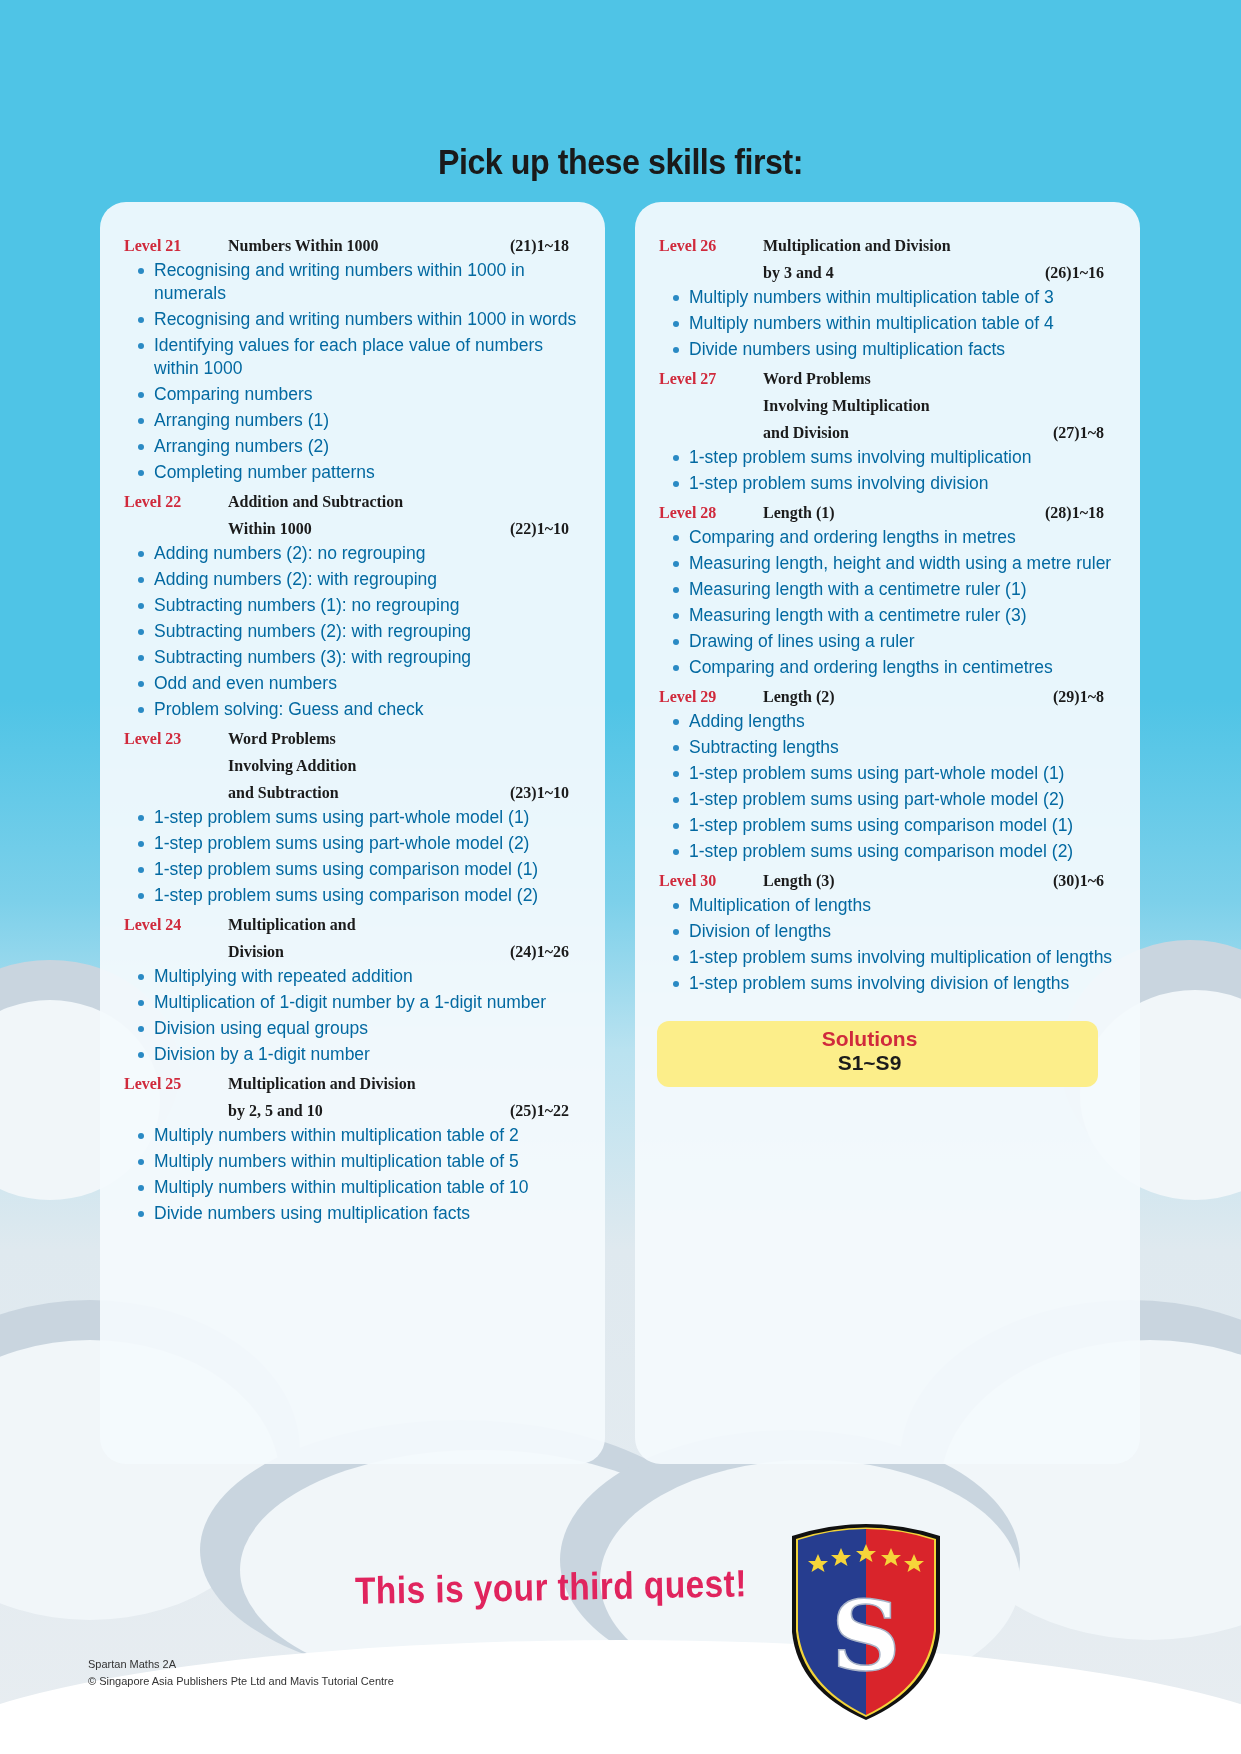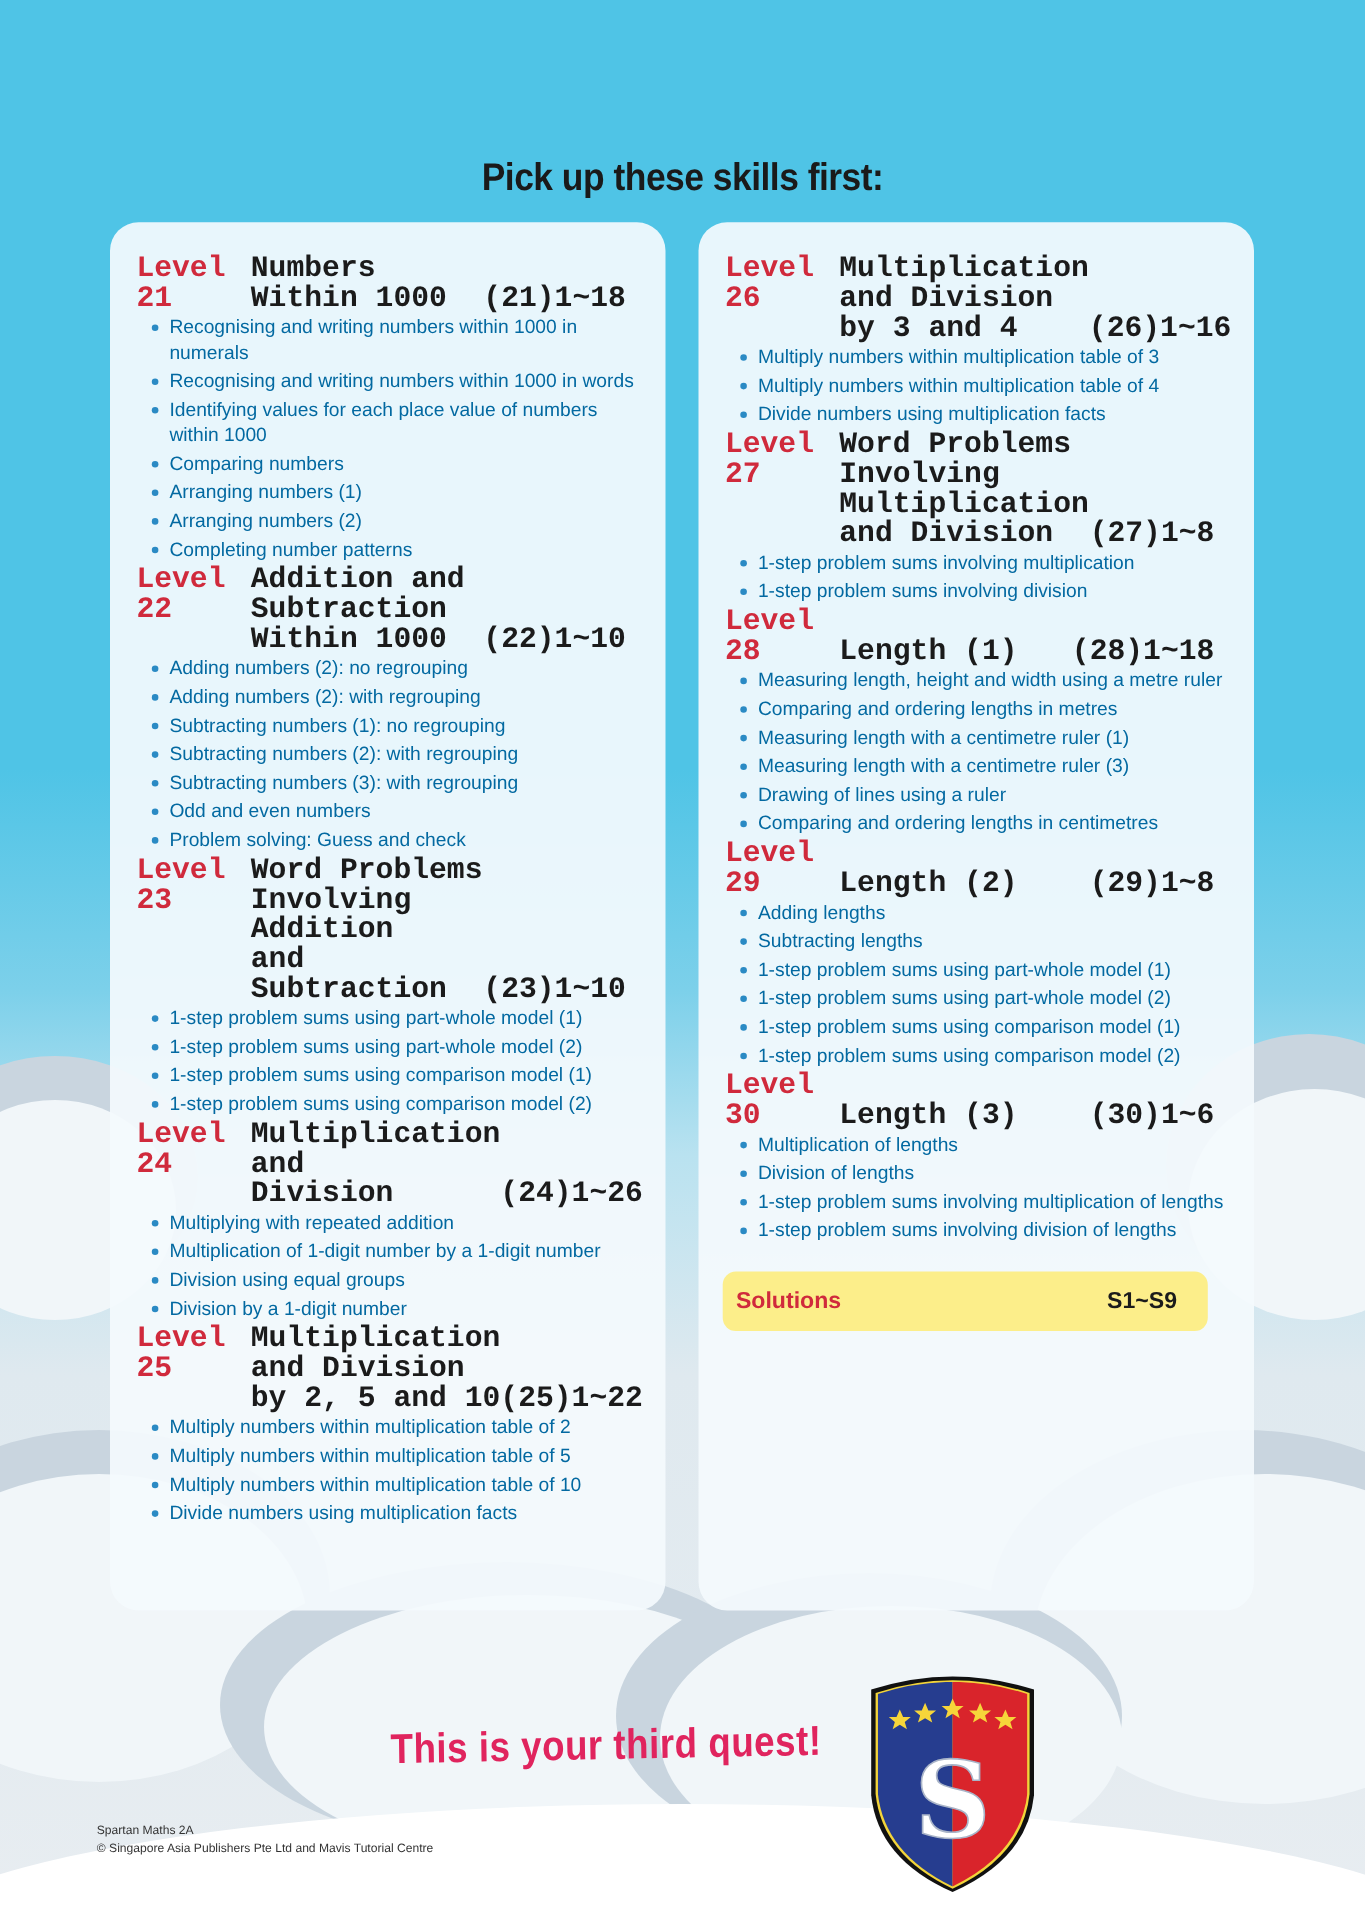"Level 21" .level-head { font-family: Liberation Mono, monospace -> Liberation Serif, serif; font-size: 27px -> 16px }
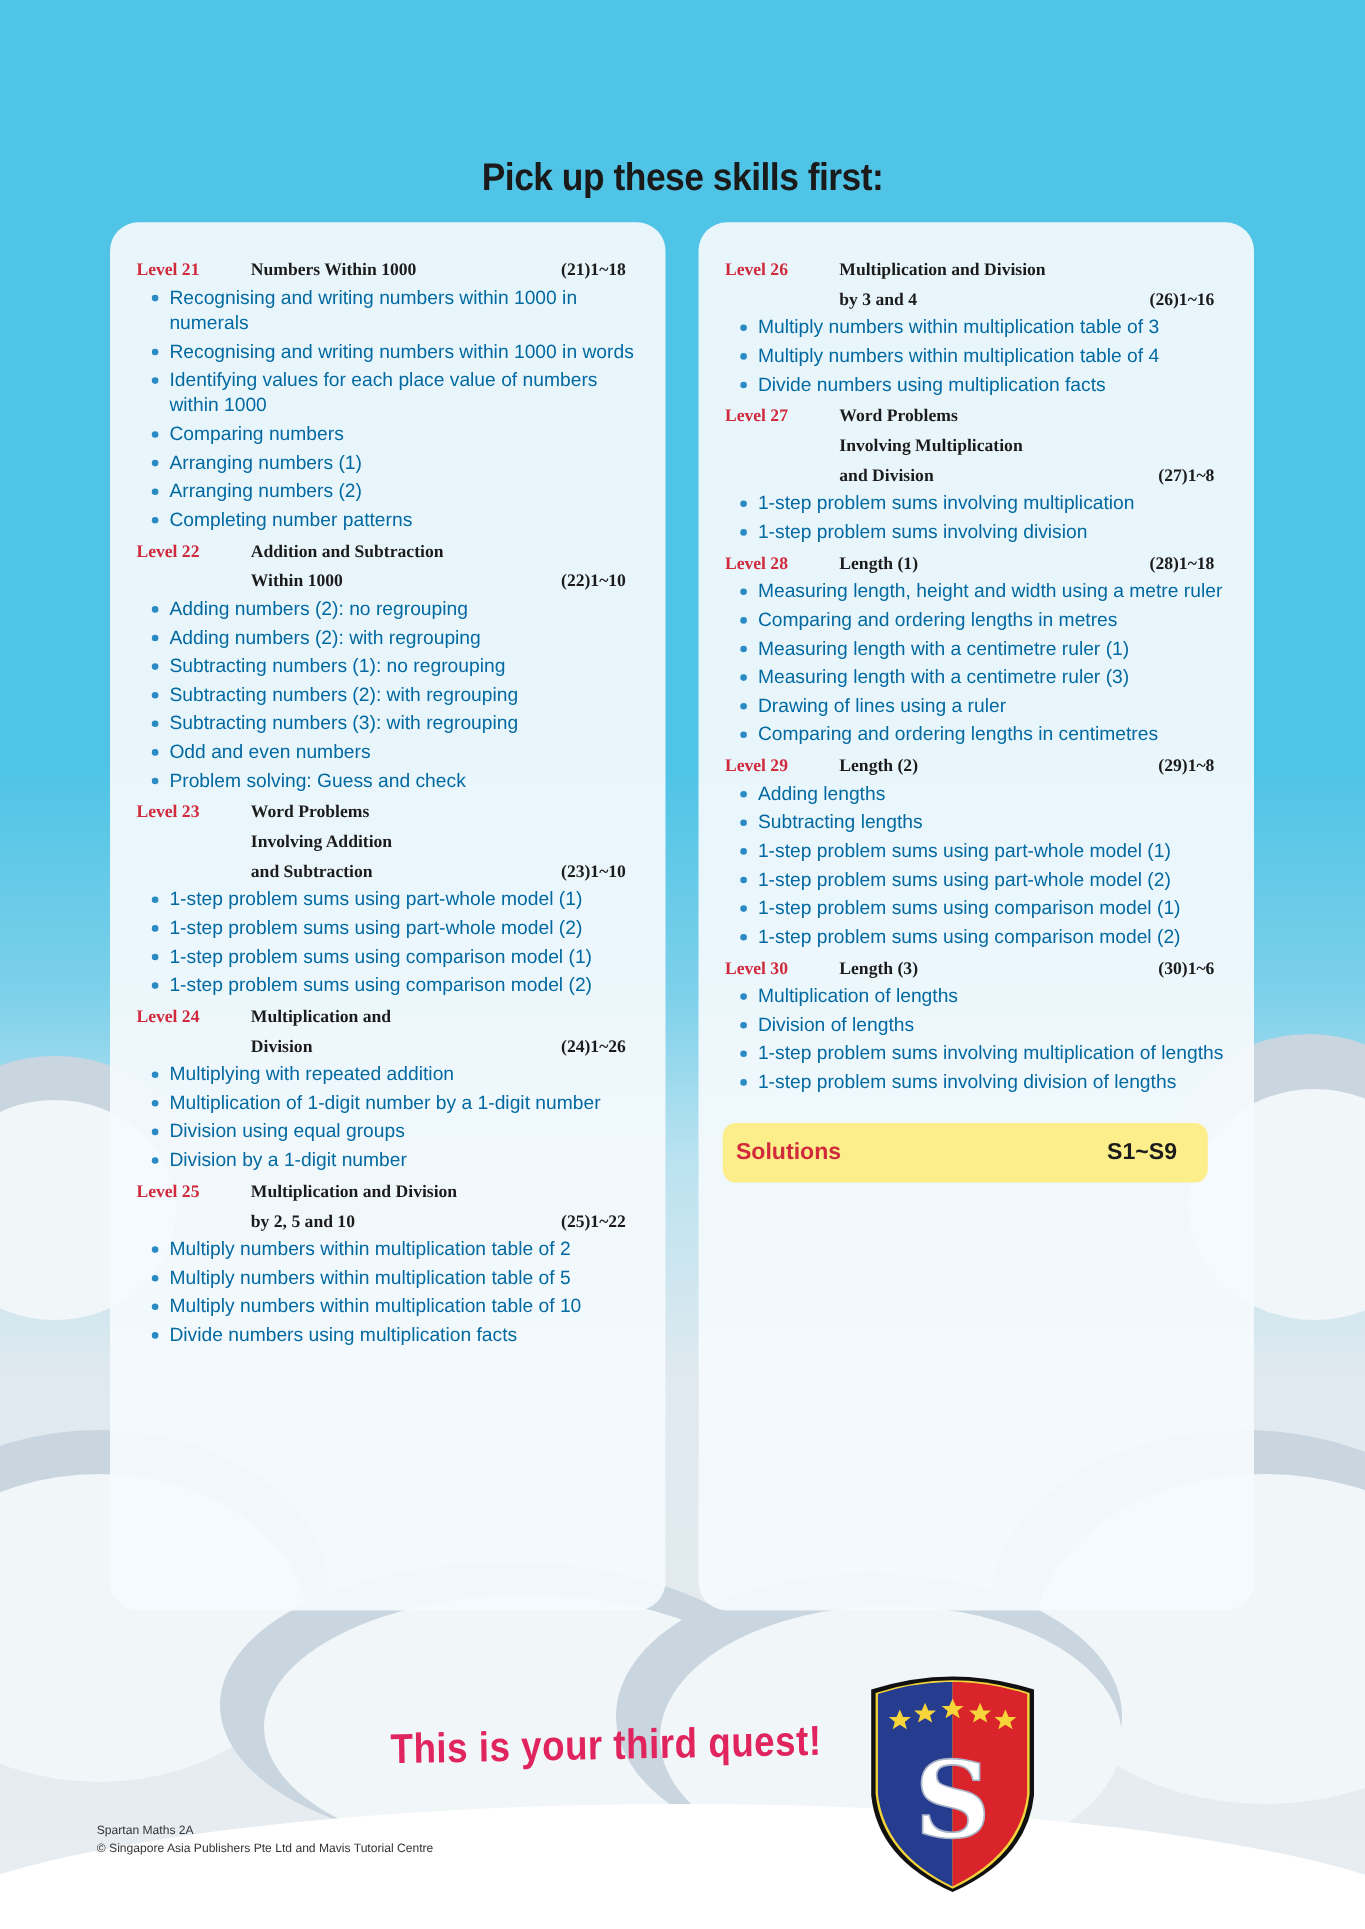"Measuring length, height and width" li { order: before "Comparing and ordering lengths in metres" -> after "Comparing and ordering lengths in metres" }
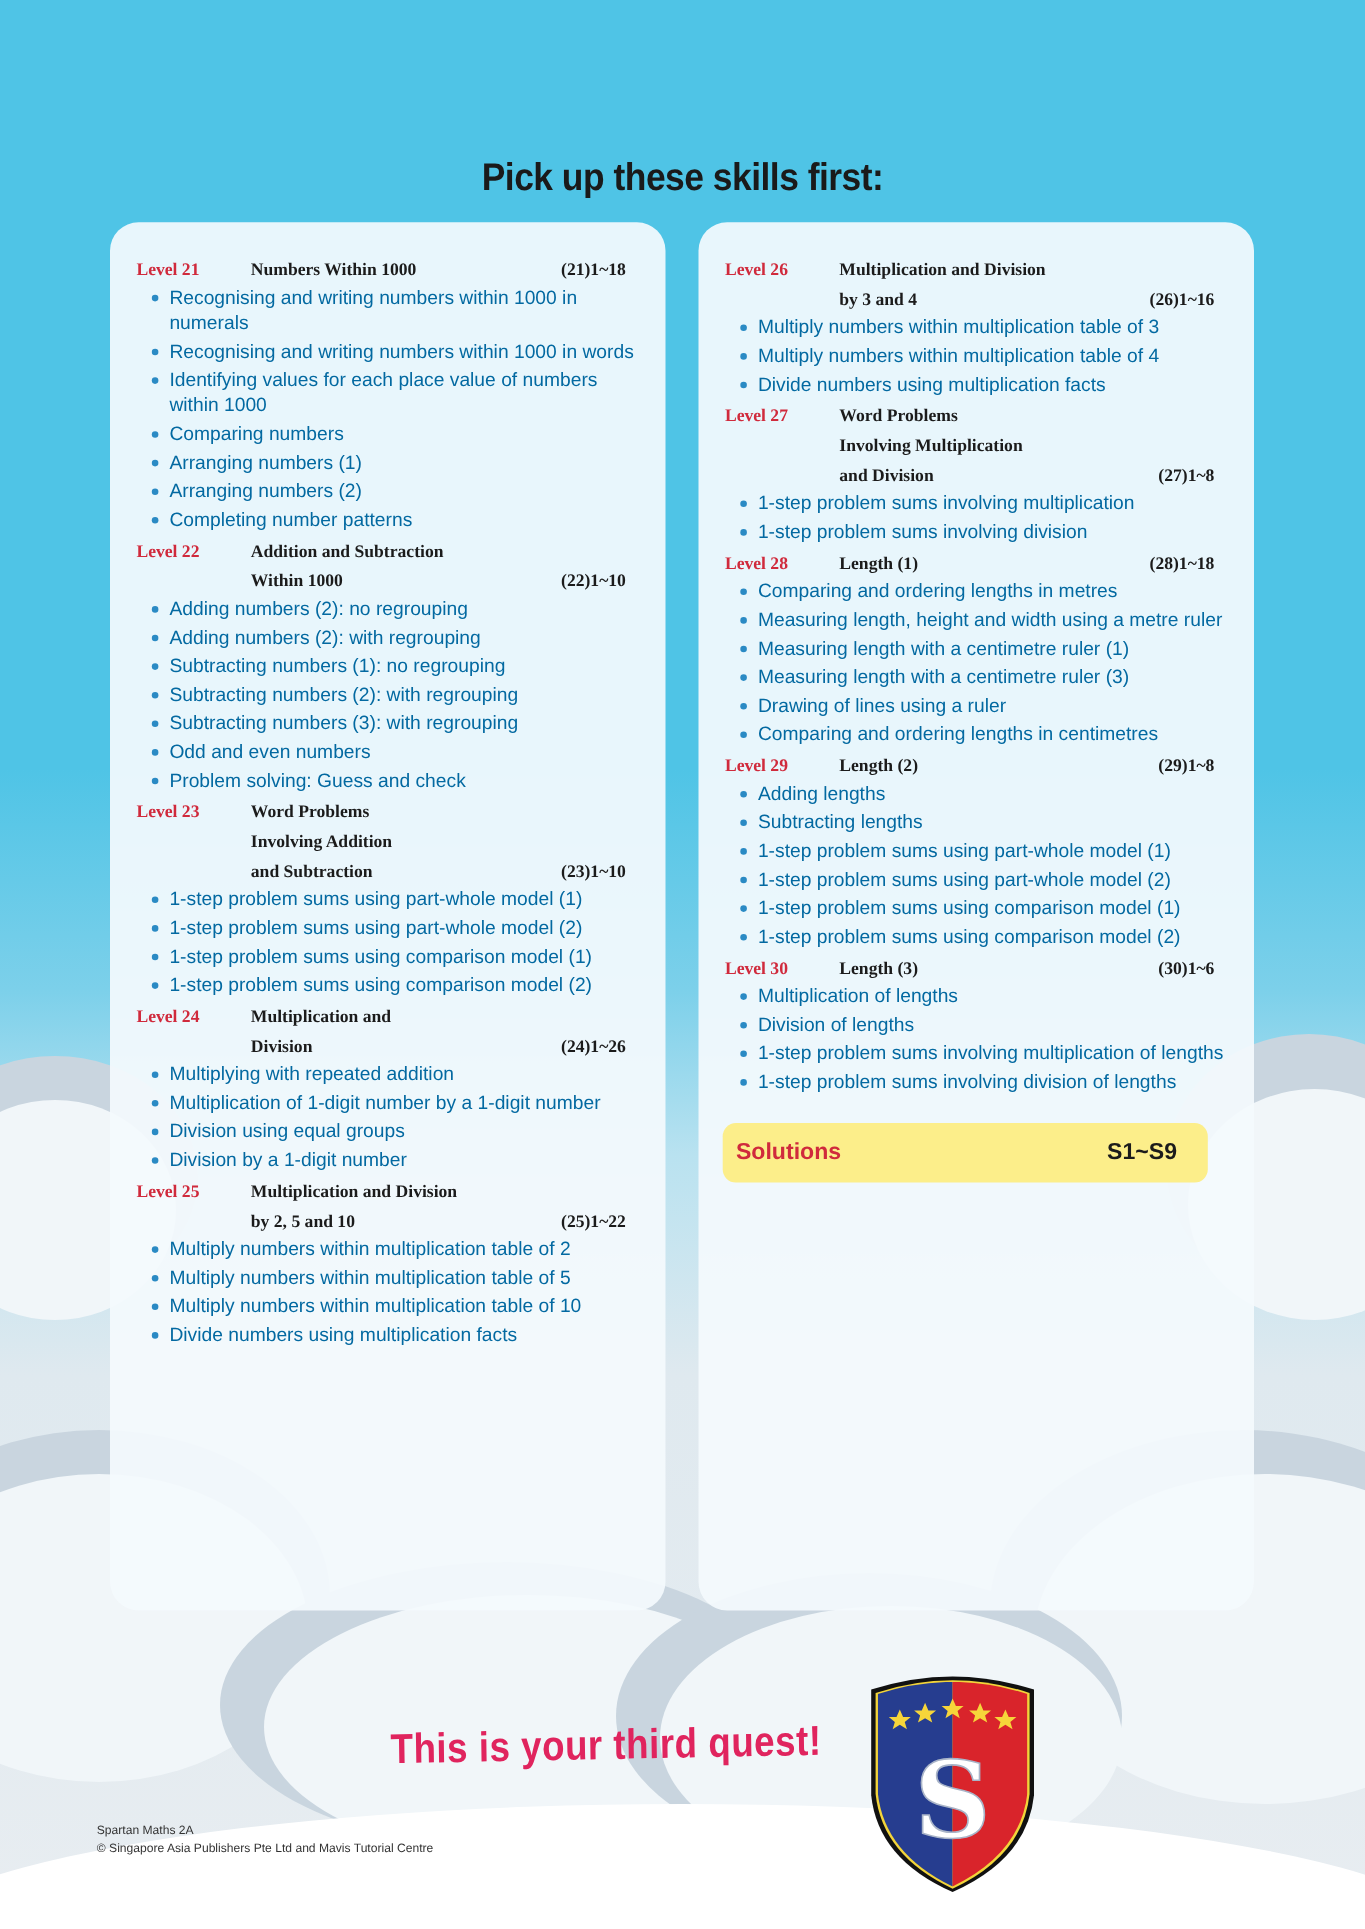"Solutions" .solutions { flex-direction: none -> column; justify-content: space-between -> flex-end; padding: 0 28px 0 12px -> 0 28px 12px 12px }
